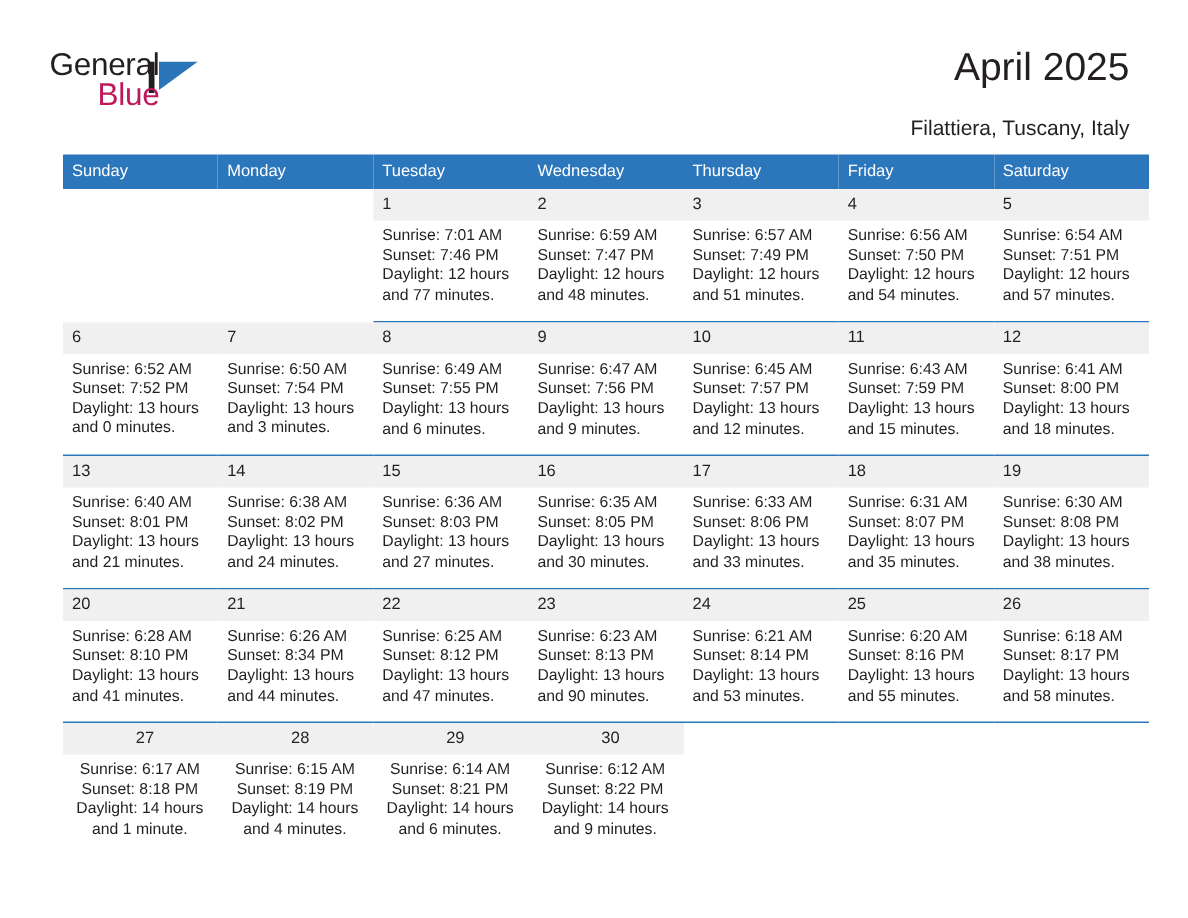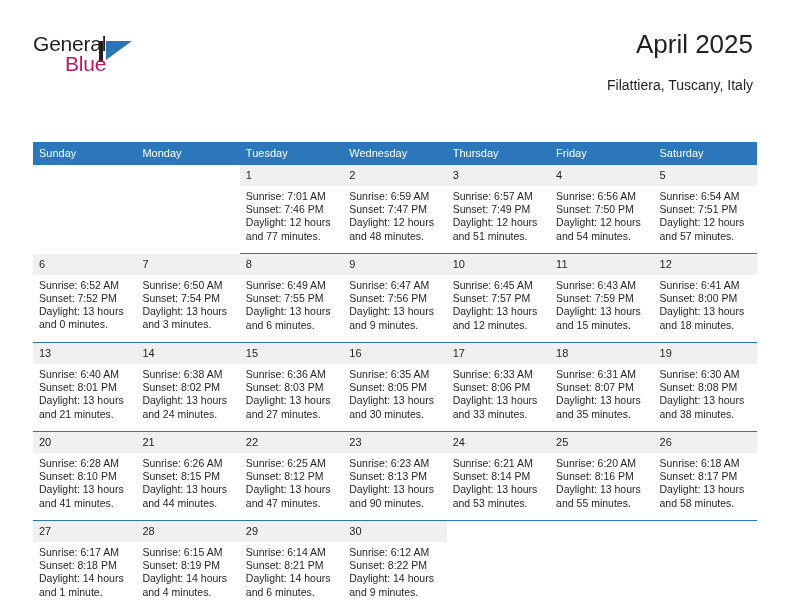"Sunday" .calendar { left: 33px -> 42px; margin-top: 39px -> none }
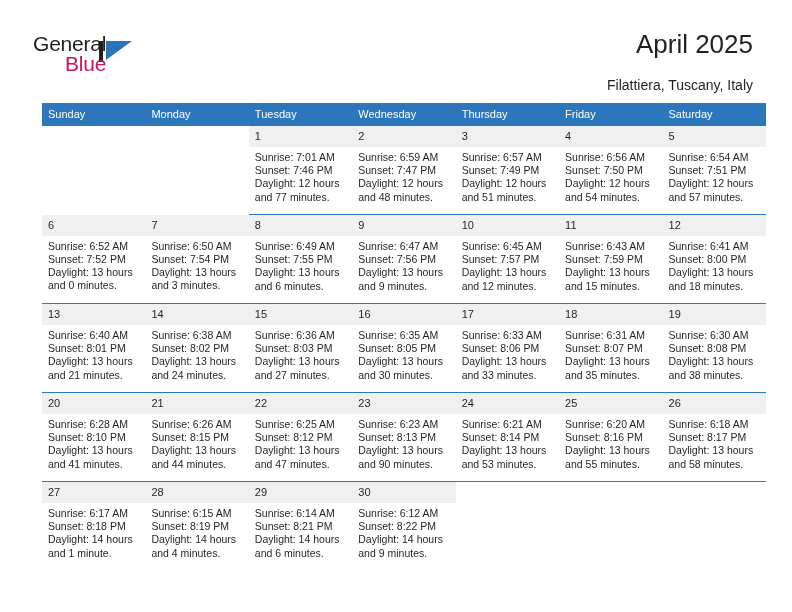"Sunset: 8:15 PM" div { text: 8:15 -> 8:34 }
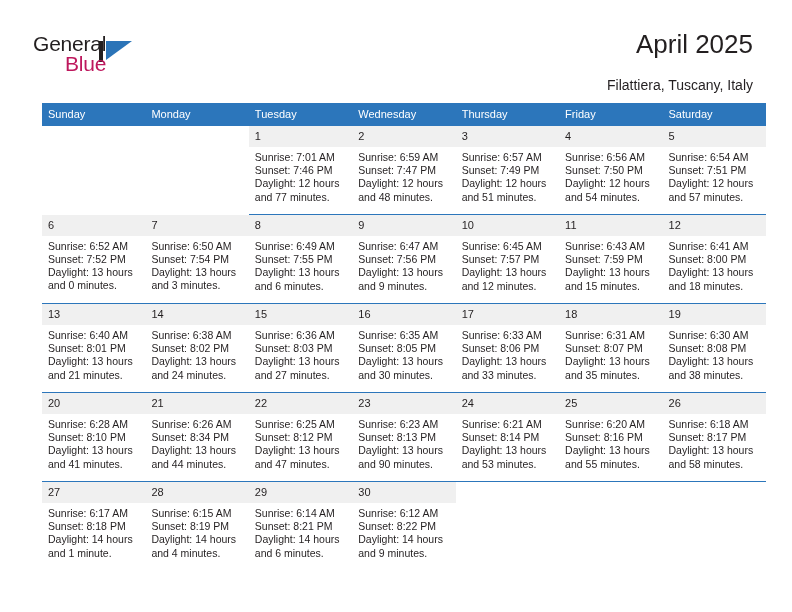"27" .calendar tr:last-child td { text-align: none -> center }
